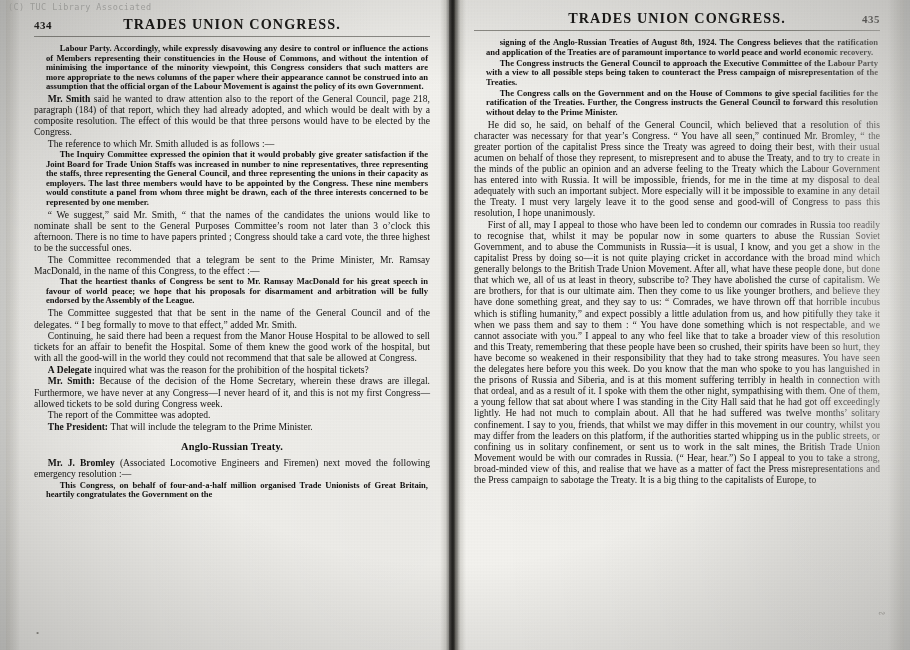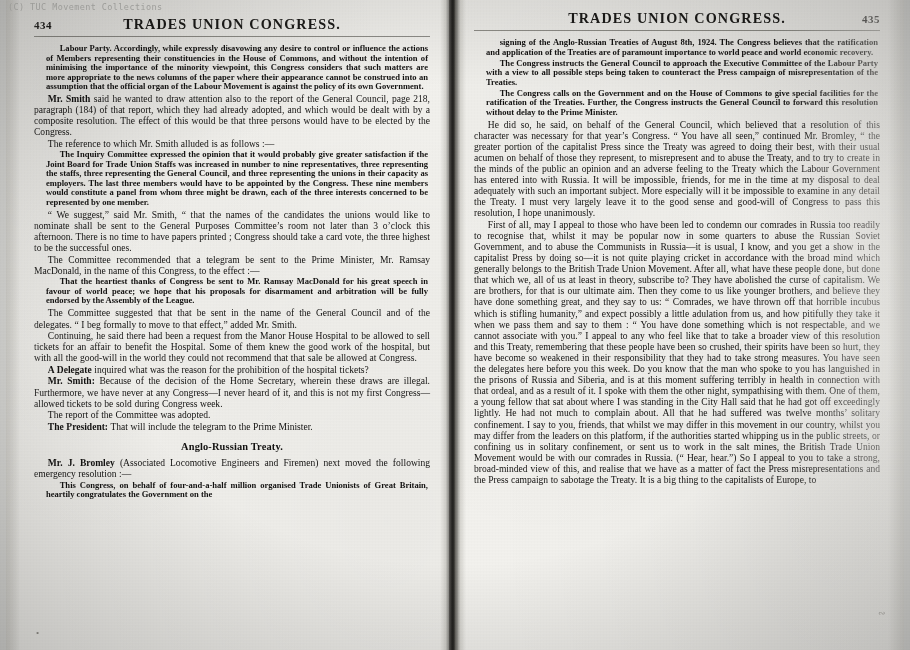"(C) TUC Movement Collections" div { text: Movement Collections -> Library Associated }
